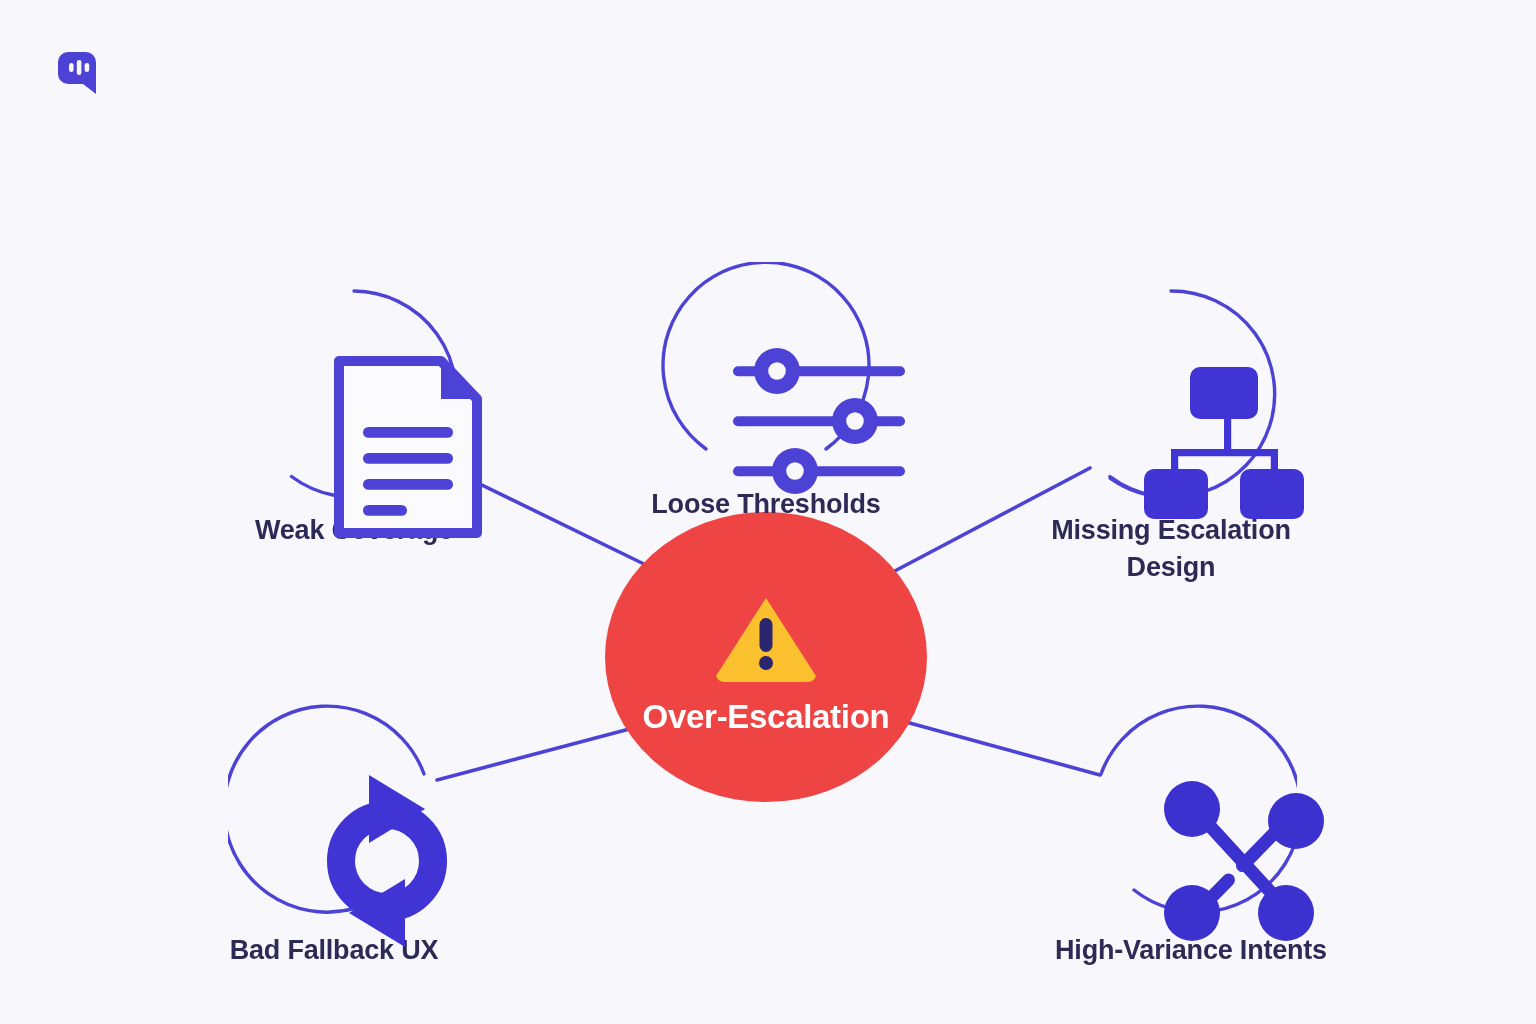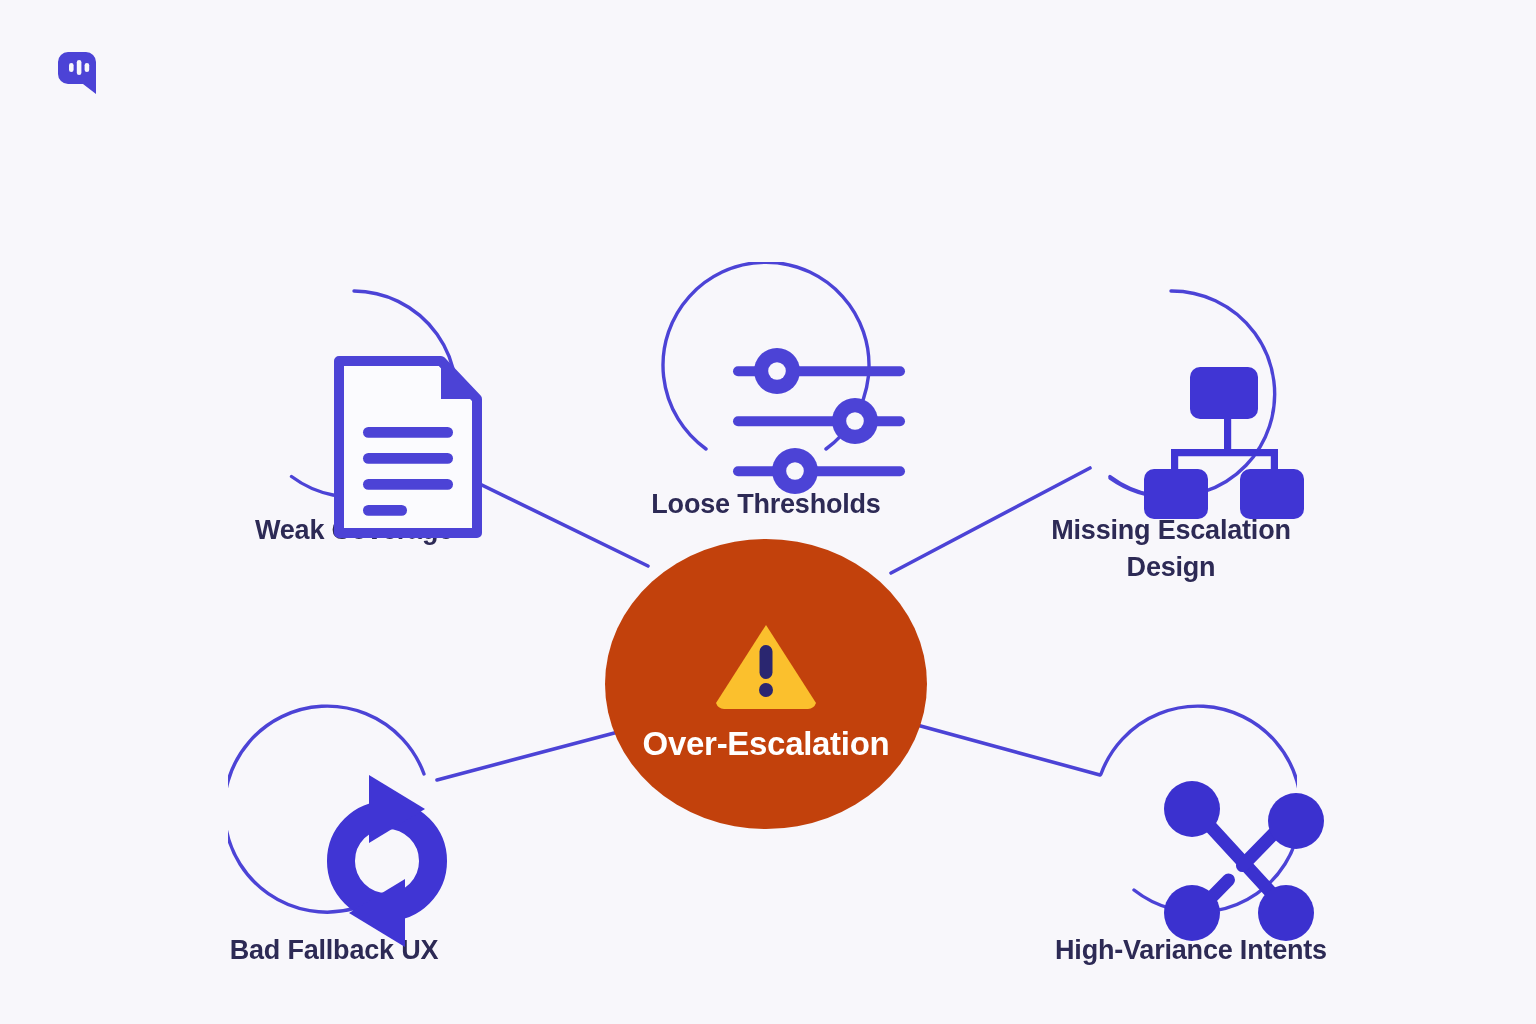"Over-Escalation" #hub { background: #c2410c -> #ef4444; top: 539px -> 512px }
